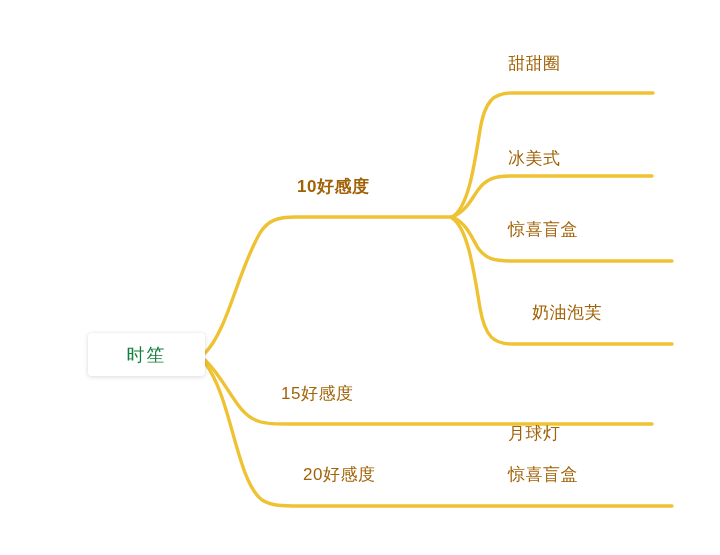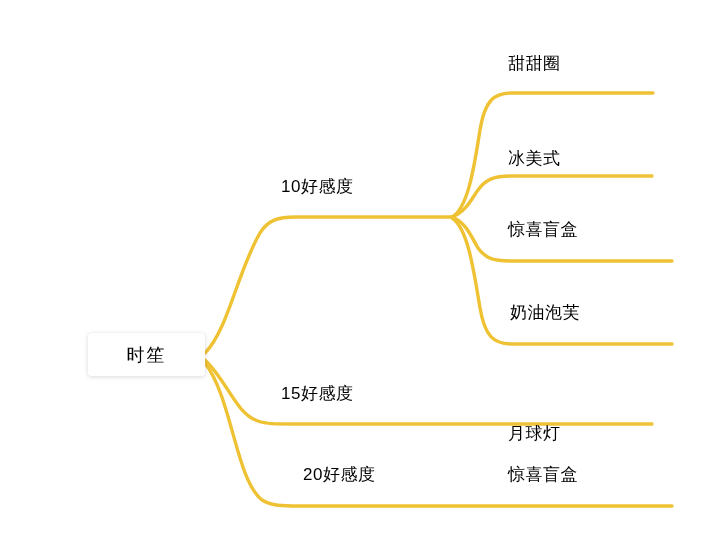"甜甜圈" .node-label { color: #000000 -> #a16207 }
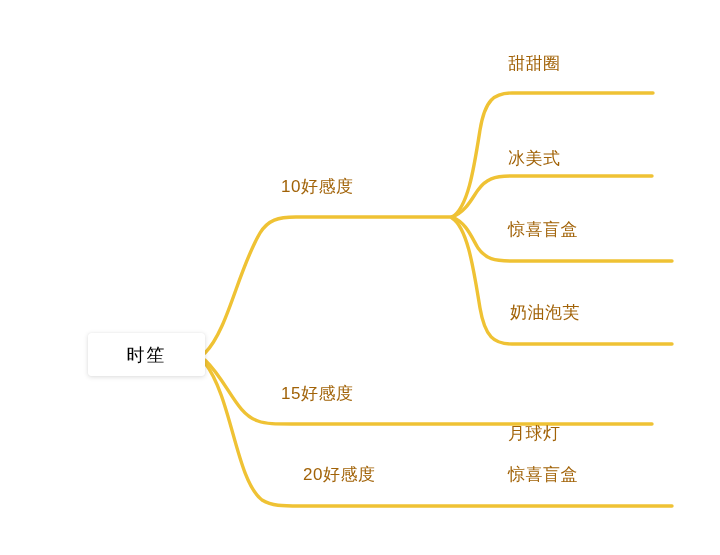"10好感度" div.node-label { font-weight: none -> bold; left: 281px -> 297px }
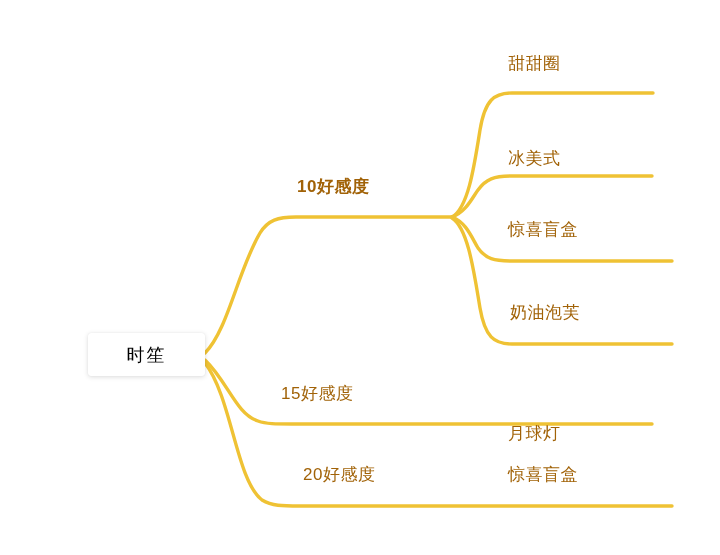"奶油泡芙" div.node-label { left: 510px -> 532px }
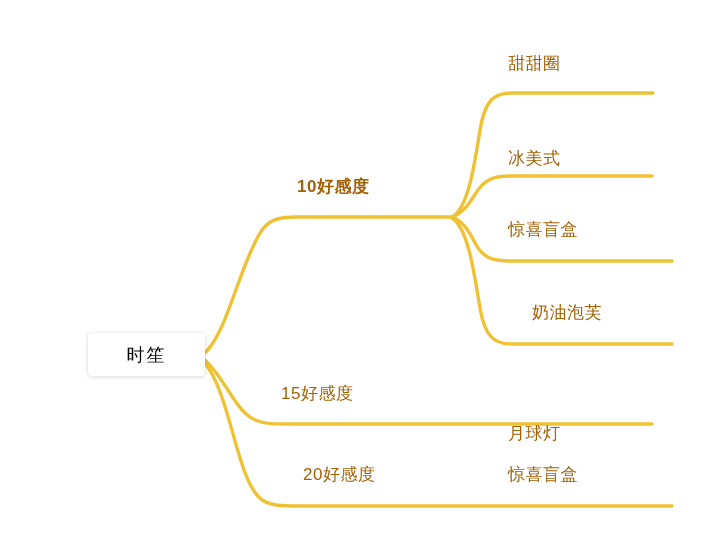"时笙" .root-card .root-text { color: #000000 -> #15803d }
